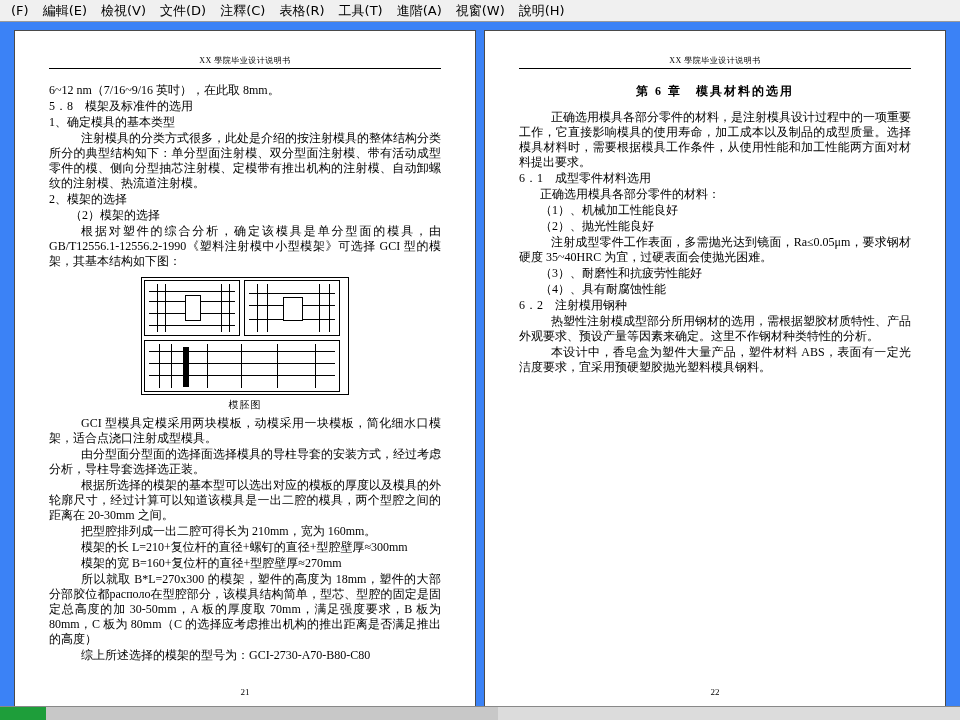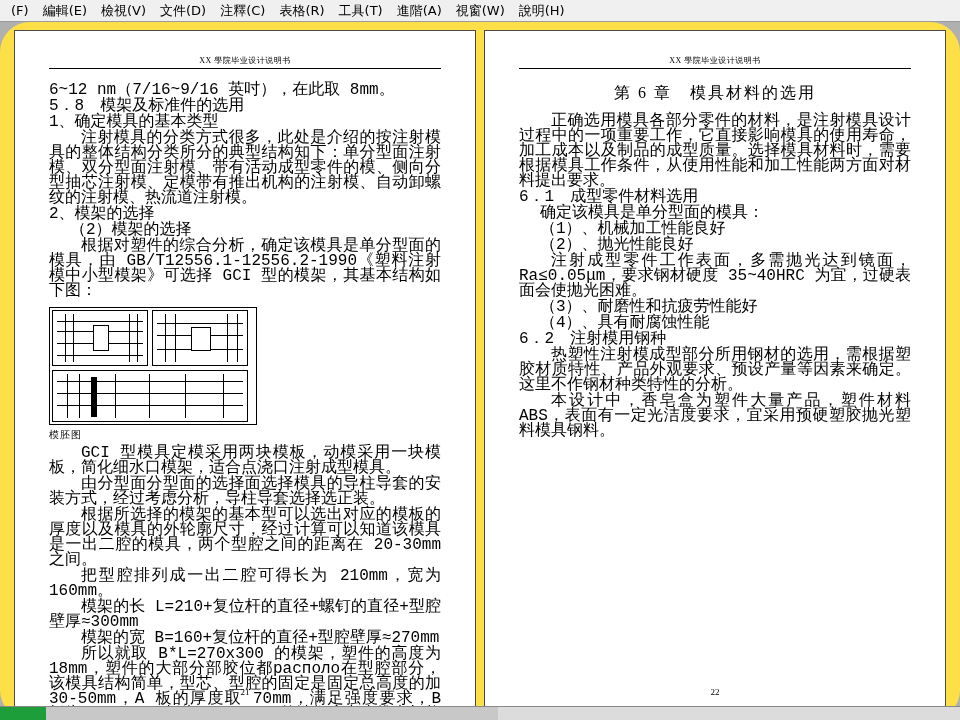"XX 學院毕业设计说明书" .docarea { background: #fde047 -> #3b82f6; border-radius: 30px -> none }
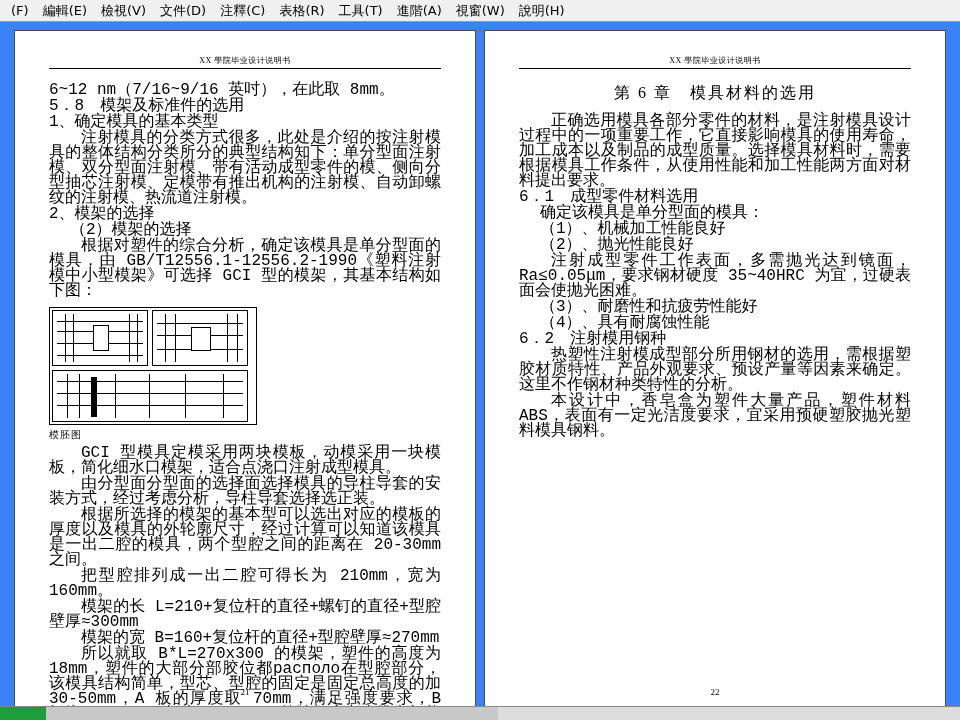"6~12 nm（7/16~9/16 英吋），在此取 8mm。" .body p { font-family: Liberation Mono, monospace -> none; font-size: 16px -> 12px }
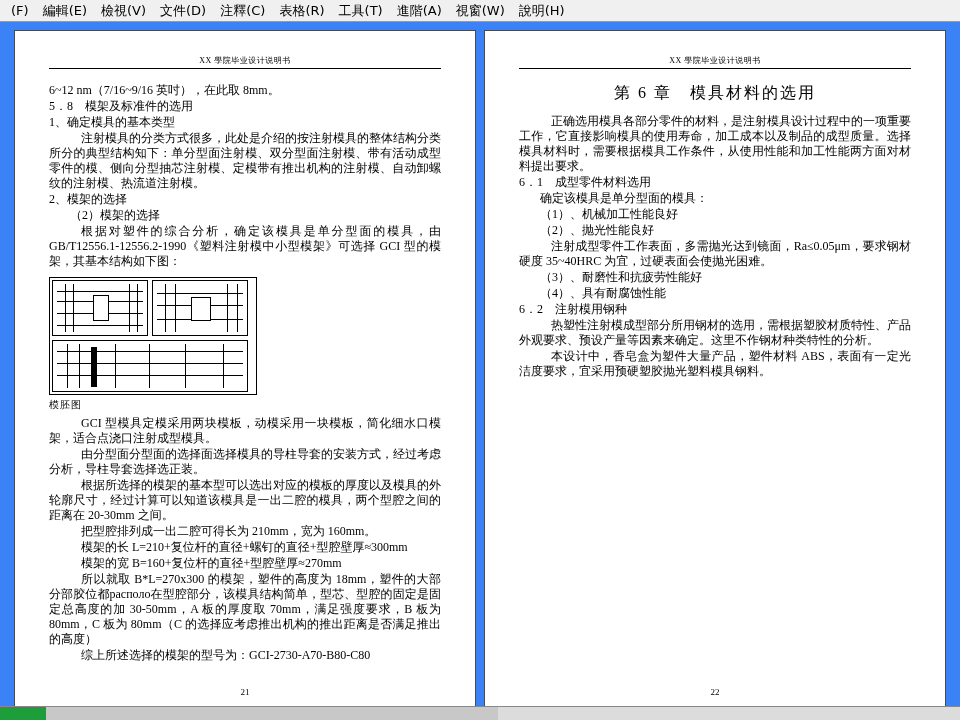"第 6 章 模具材料的选用" .chapter-title { font-size: 16px -> 12px; font-weight: normal -> bold }
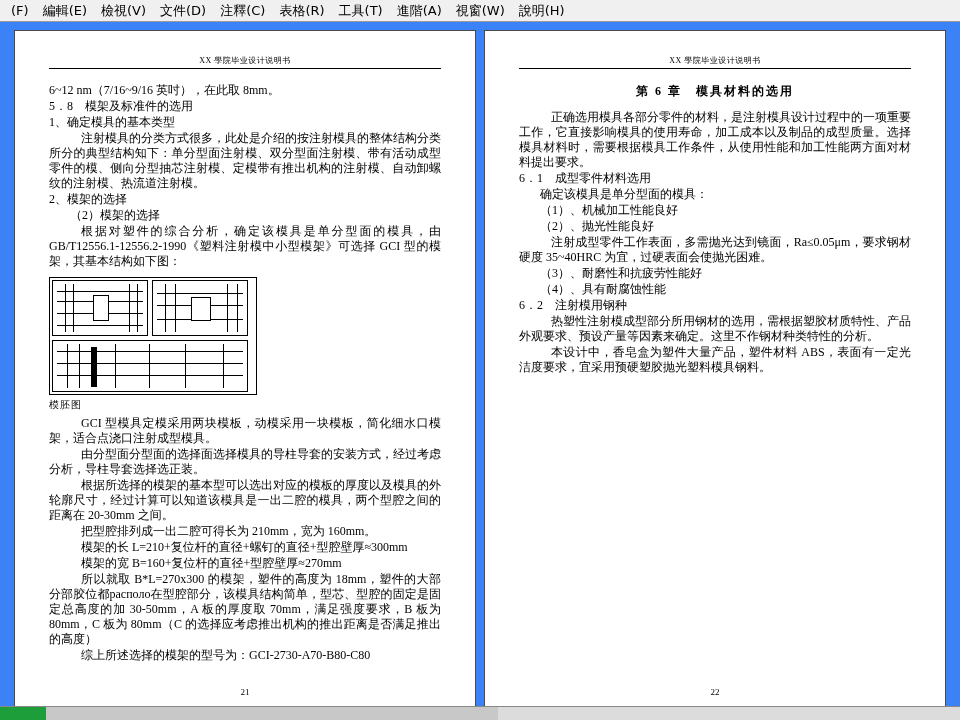"确定该模具是单分型面的模具：" p.ind2 { text: 确定该模具是单分型面的模具 -> 正确选用模具各部分零件的材料 }
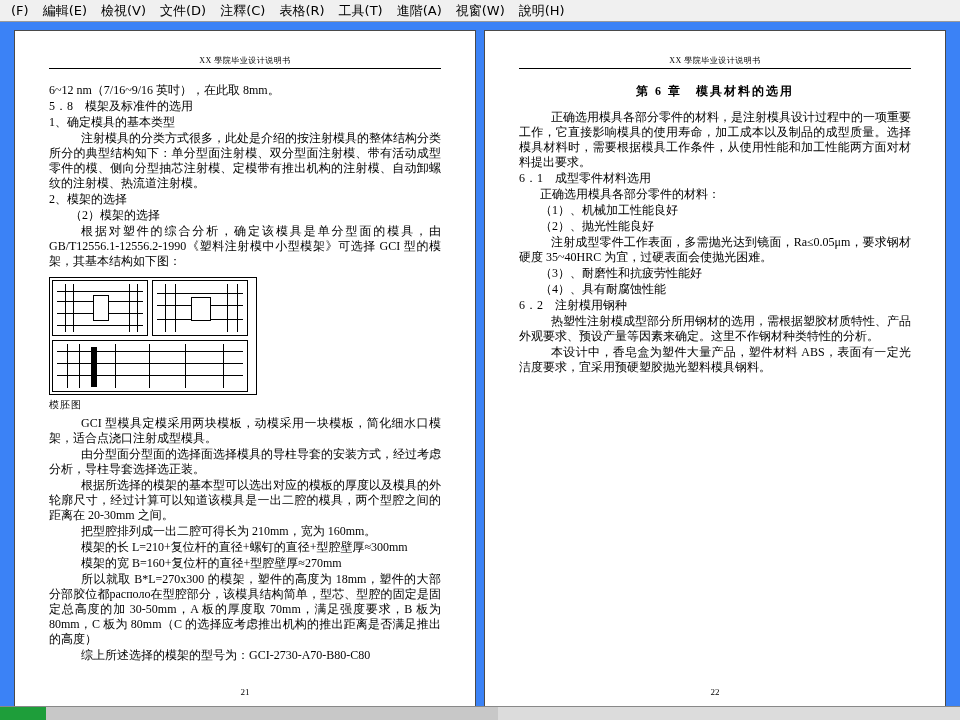"模胚图" .figwrap { align-items: none -> center }
